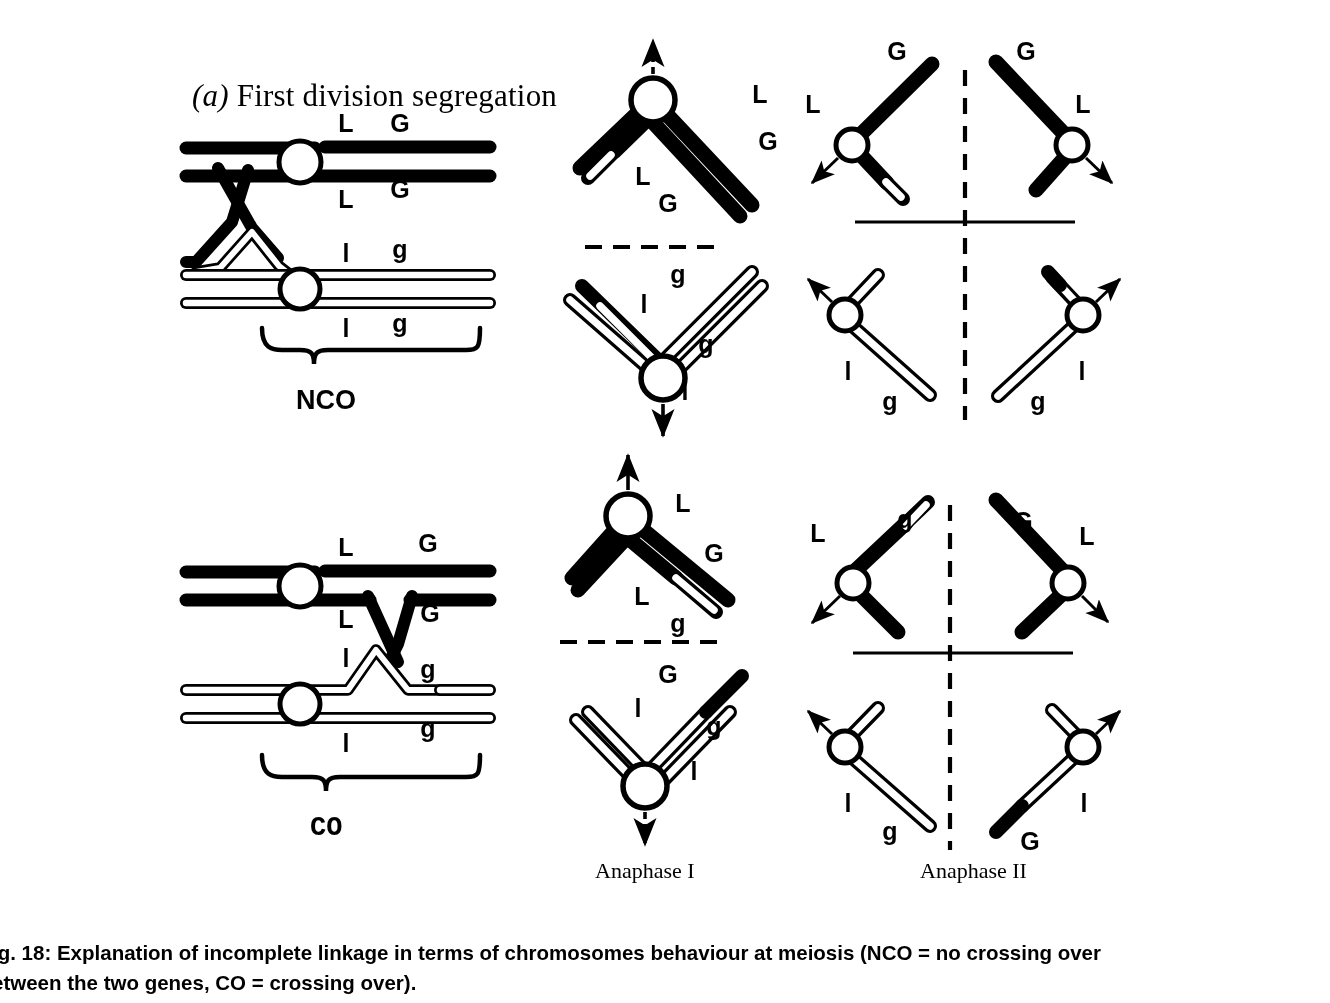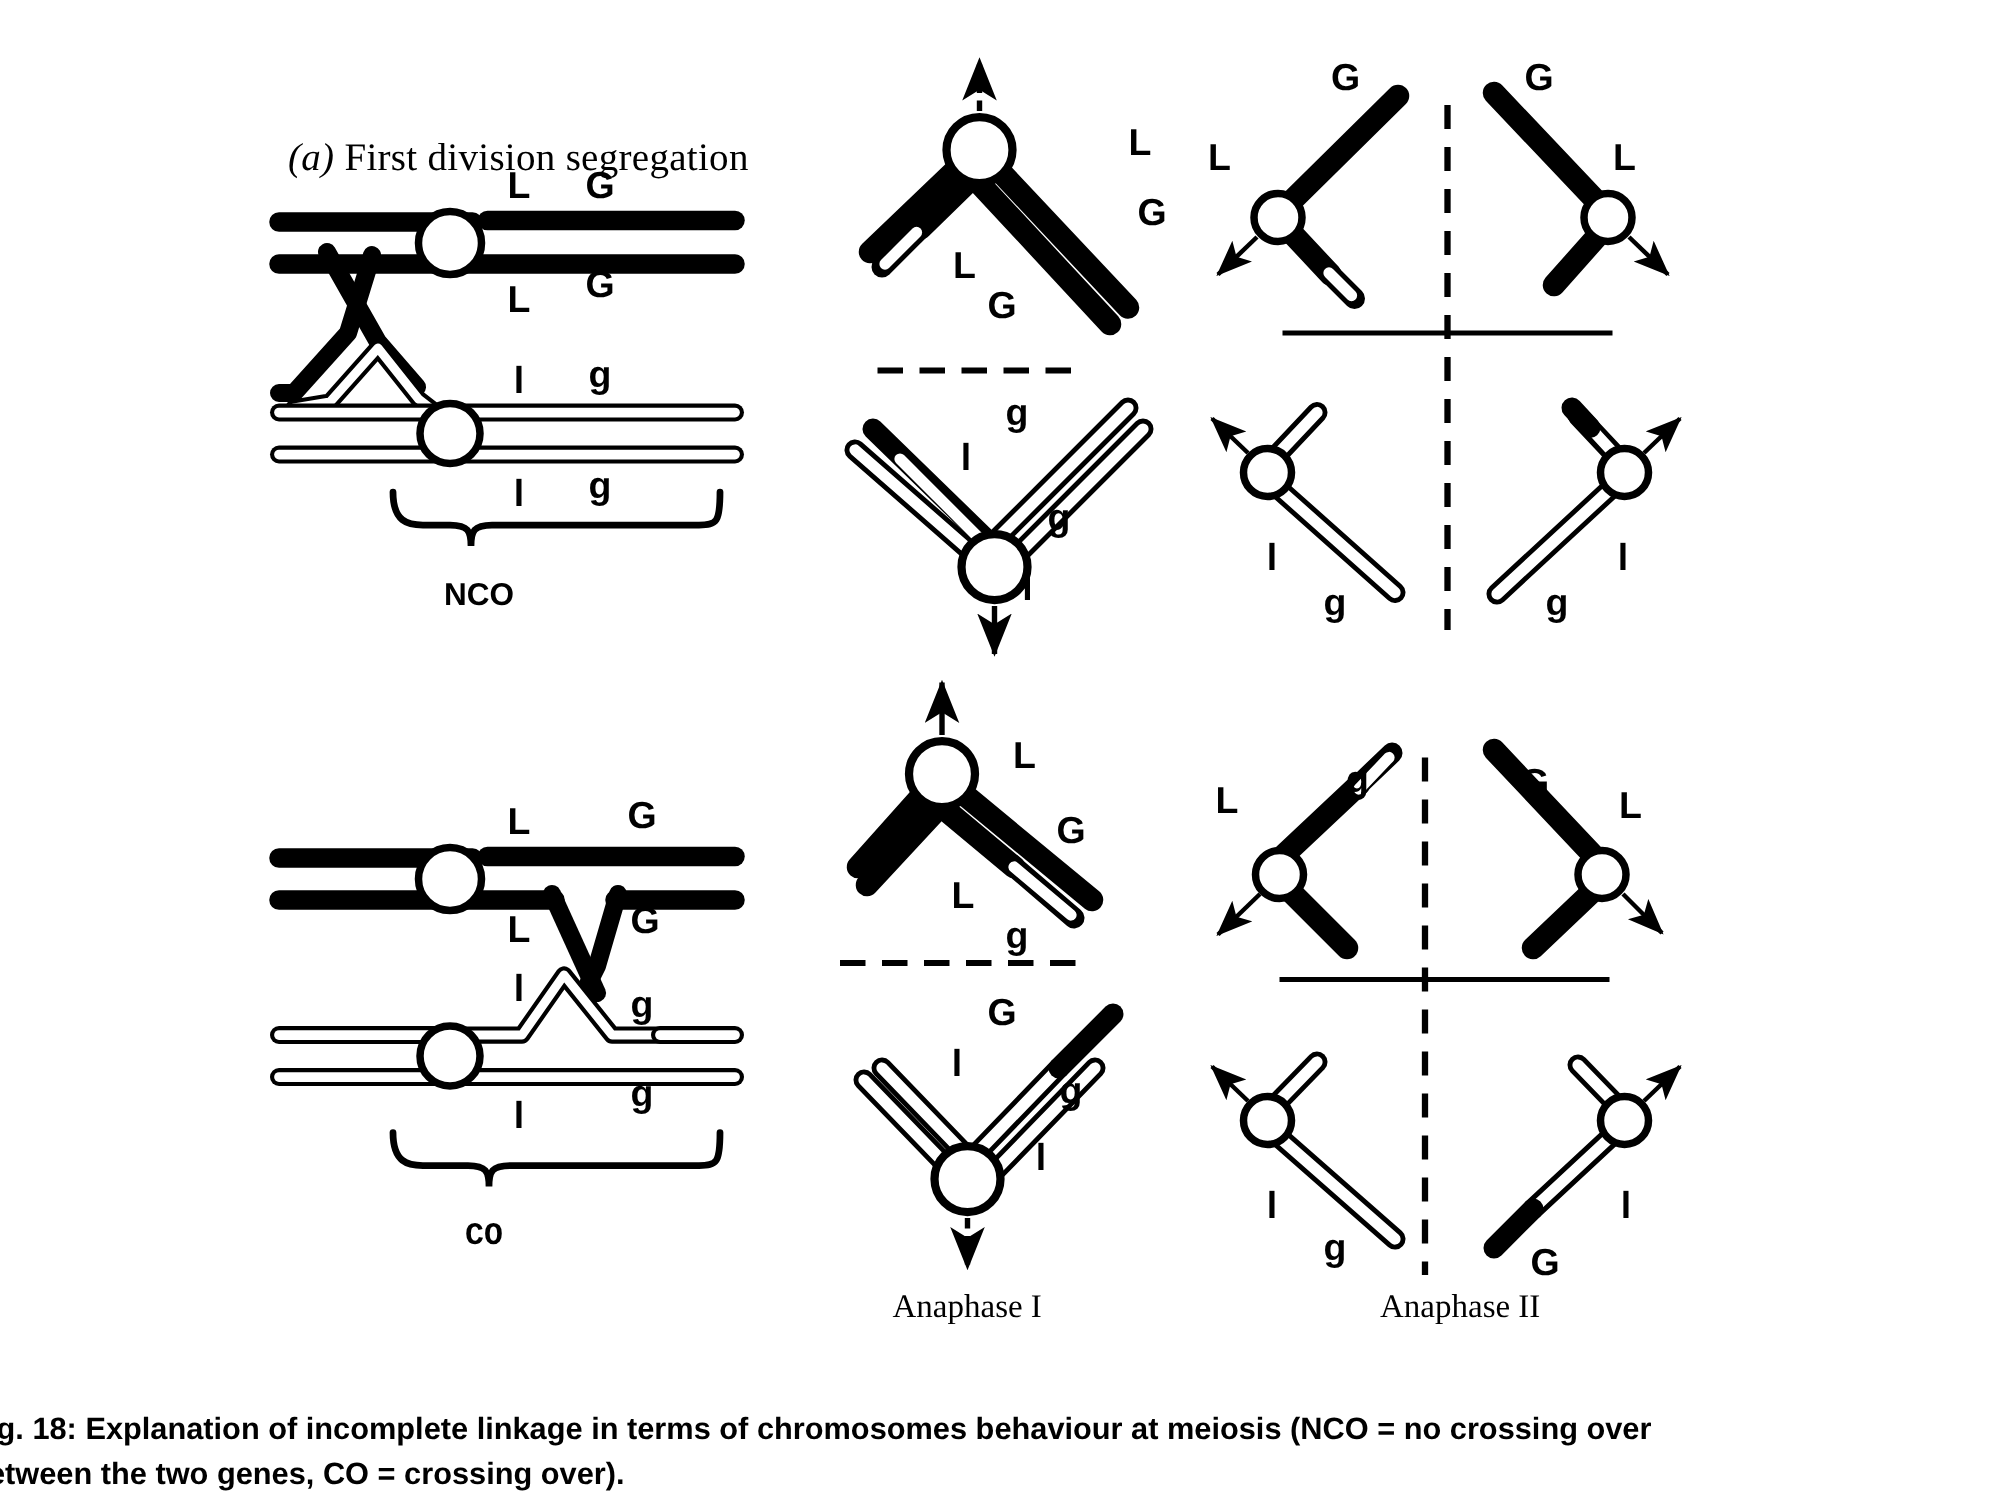"(a) First division segregation" .panel-title { font-size: 26px -> 31px; margin-top: 12px -> none }
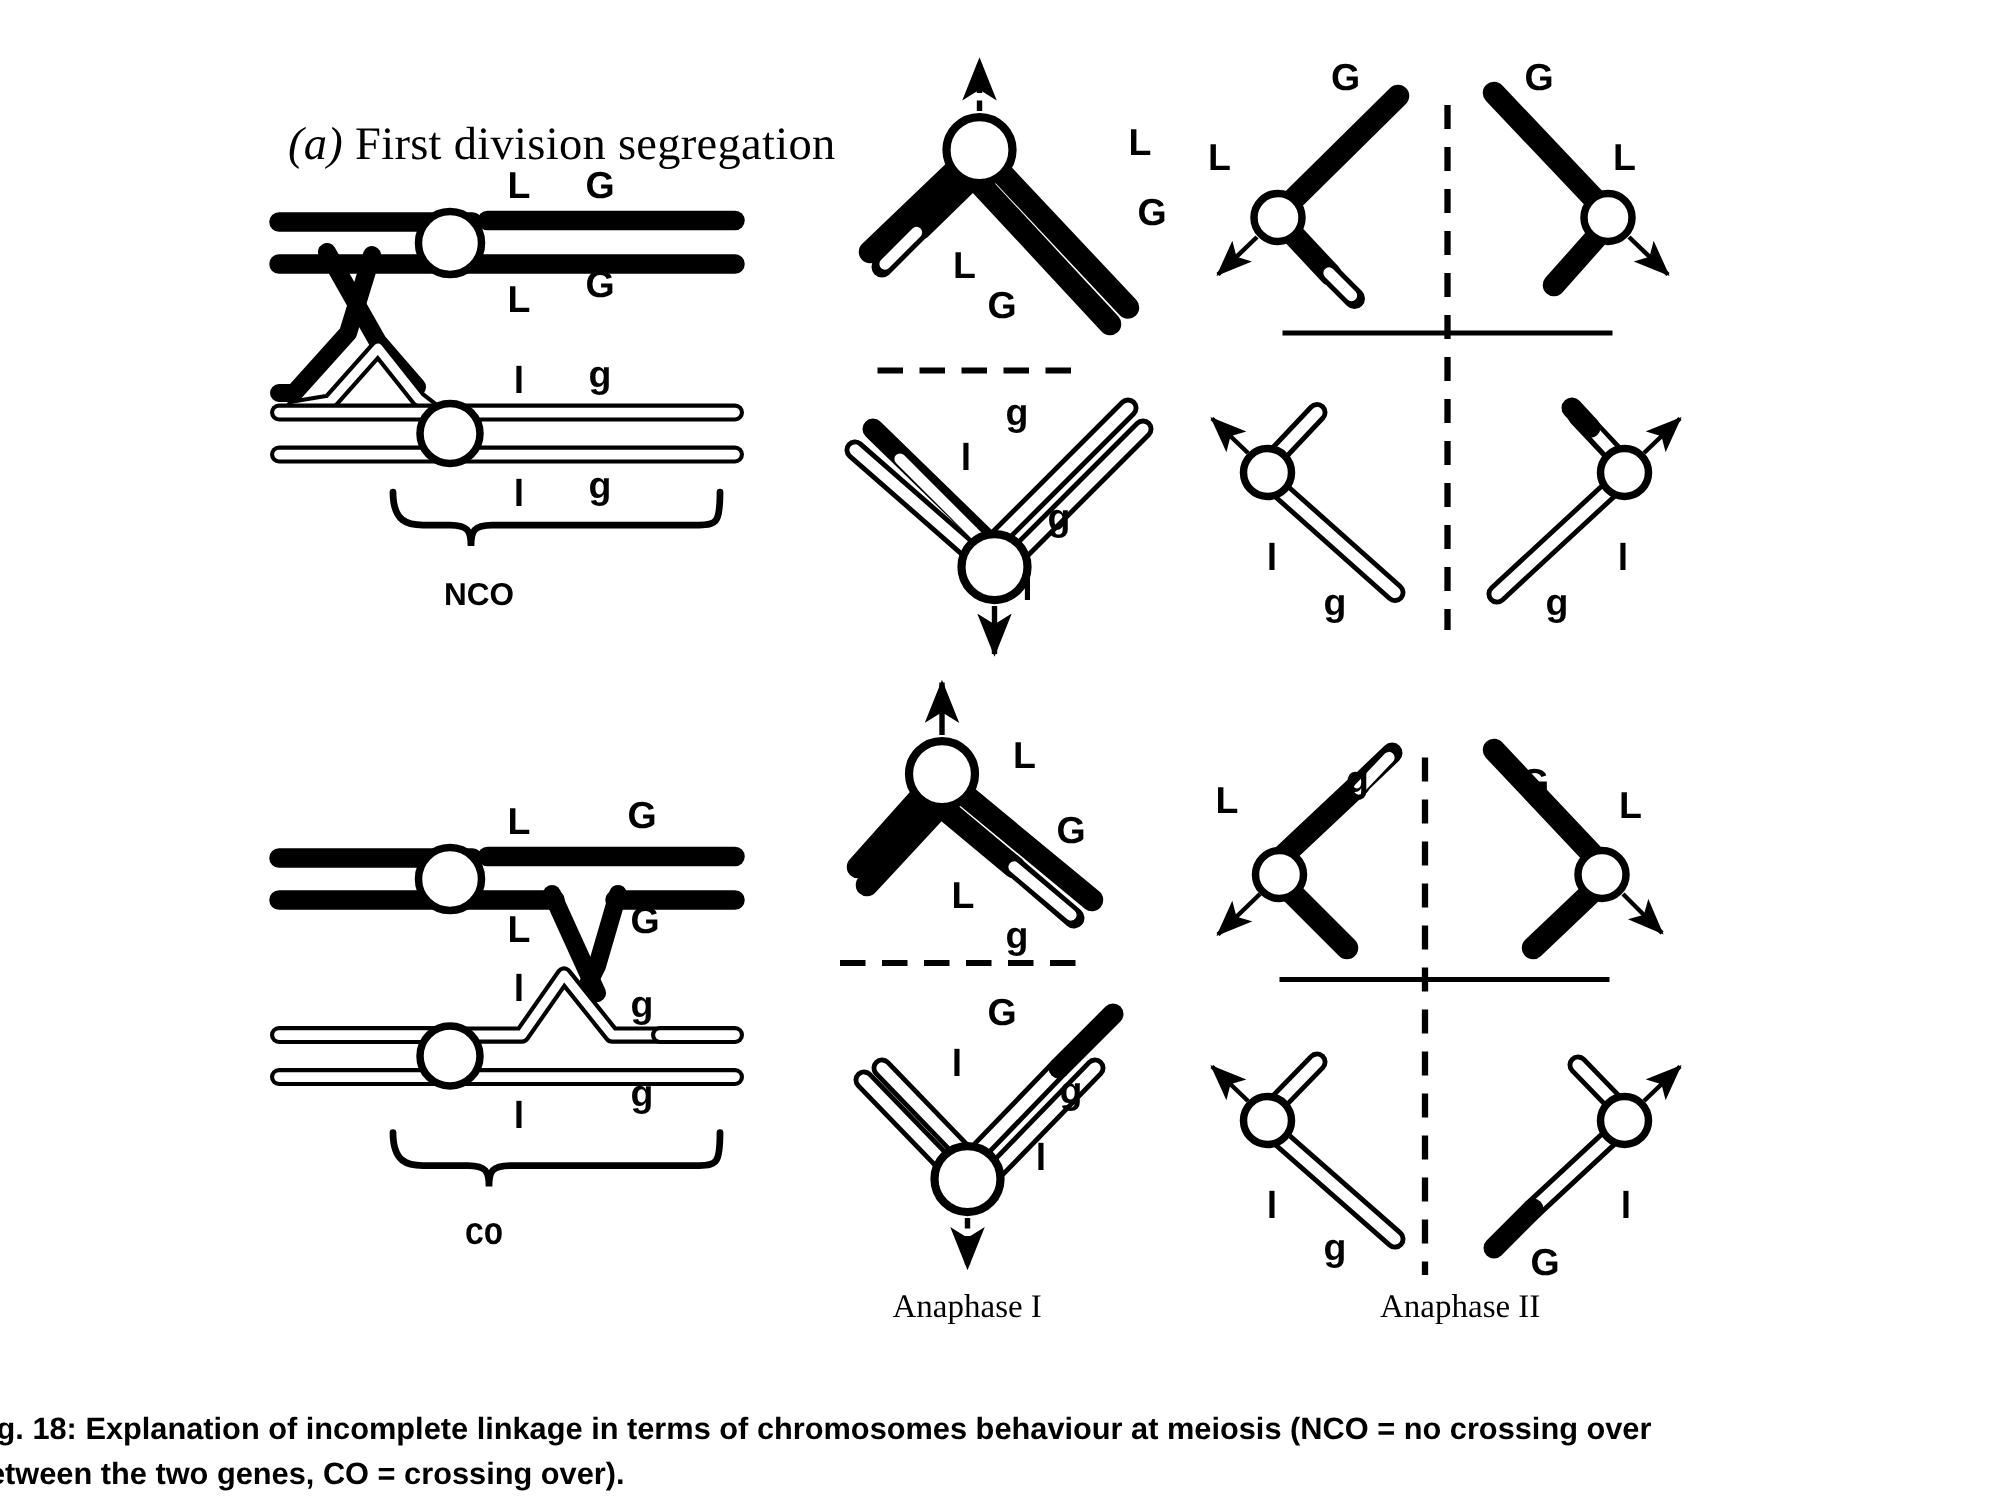"NCO" .brace-label { font-size: 21px -> 27px }
